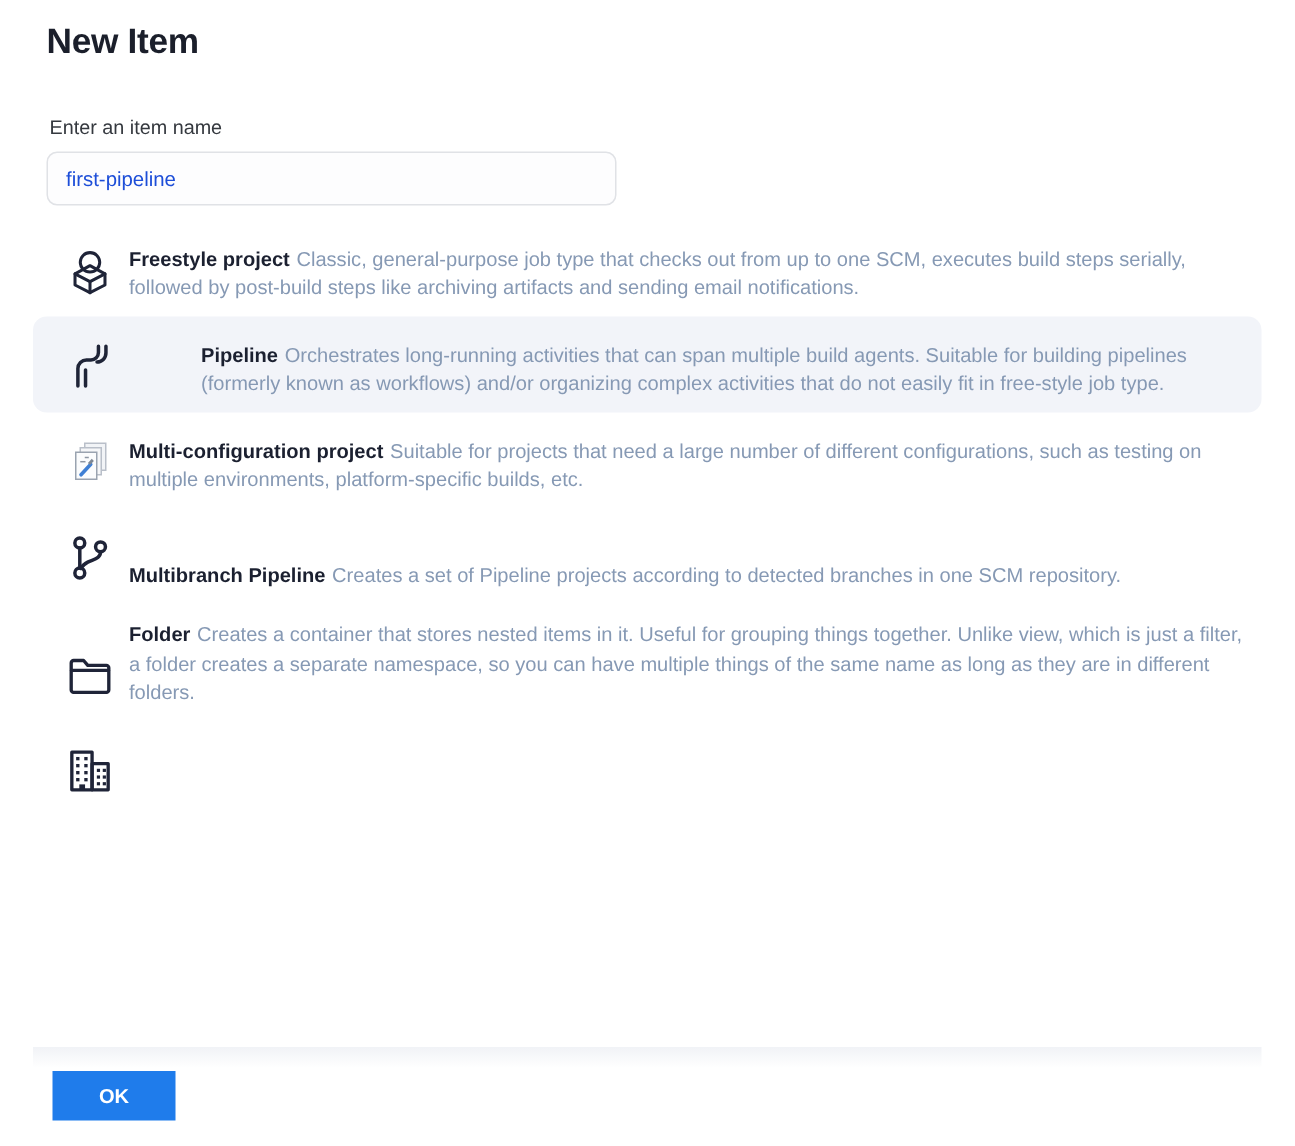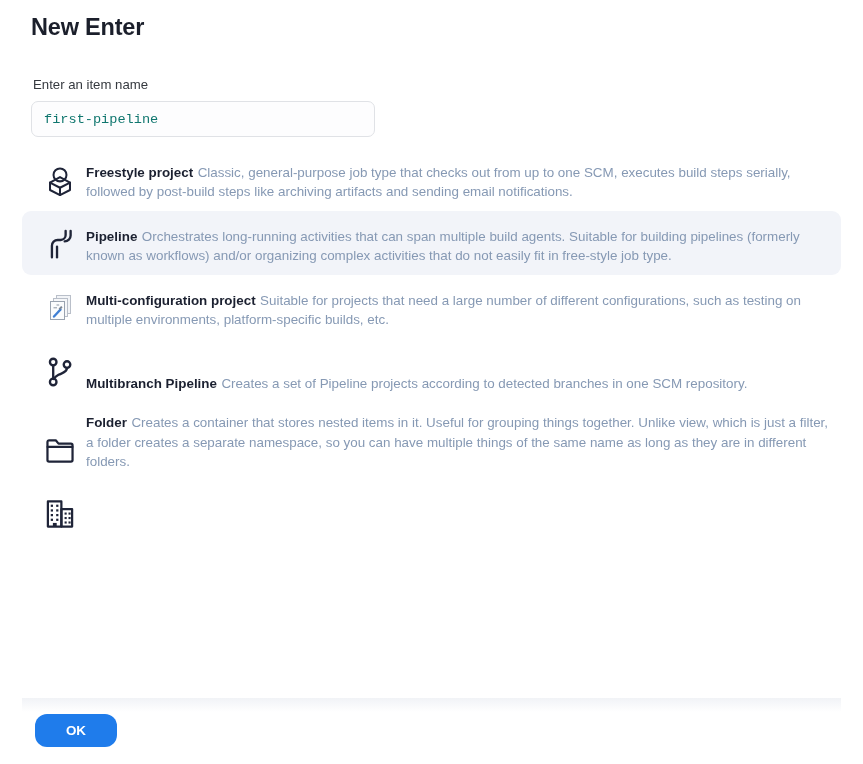"New Enter" h1.page-title { text: Enter -> Item }
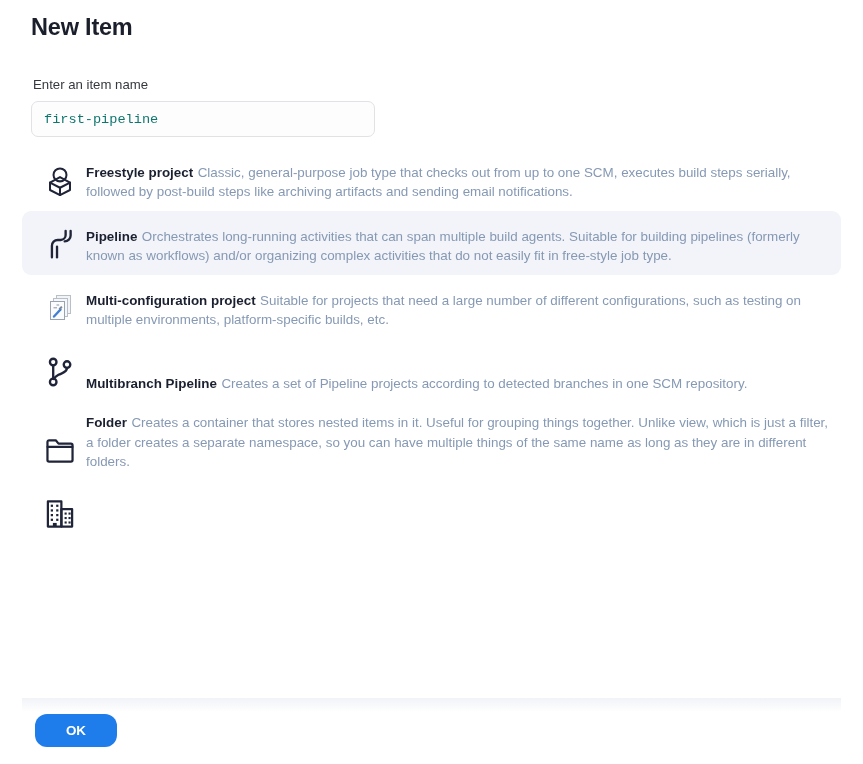"first-pipeline" .name-input { color: #0f766e -> #1d4ed8; font-family: Liberation Mono, monospace -> Liberation Sans, sans-serif; width: 344px -> 380px }
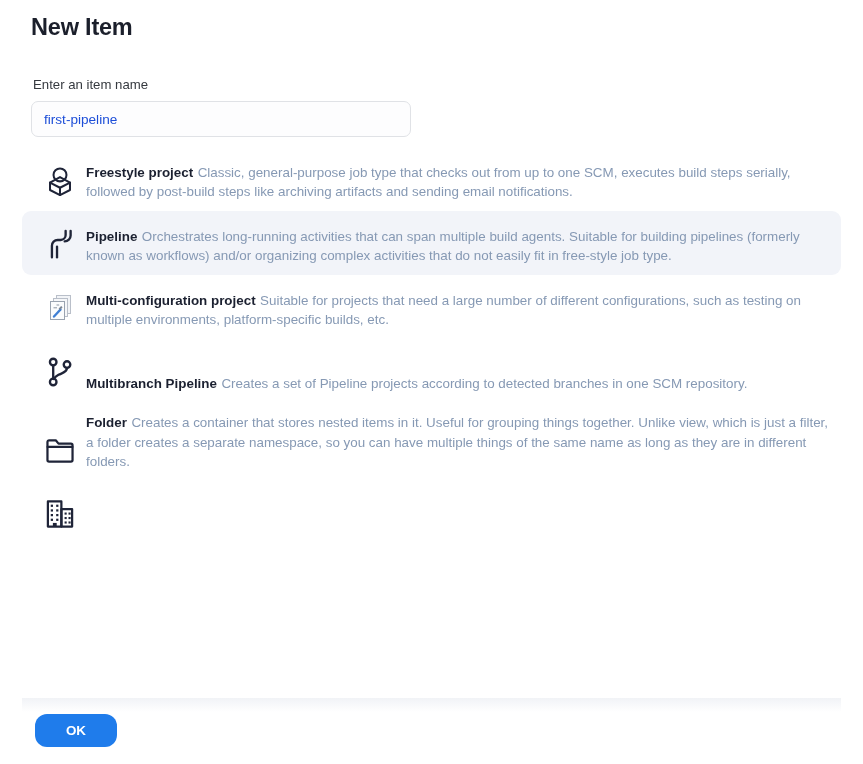"Pipeline Orchestrates long-running" .type-item.selected { gap: none -> 48px }
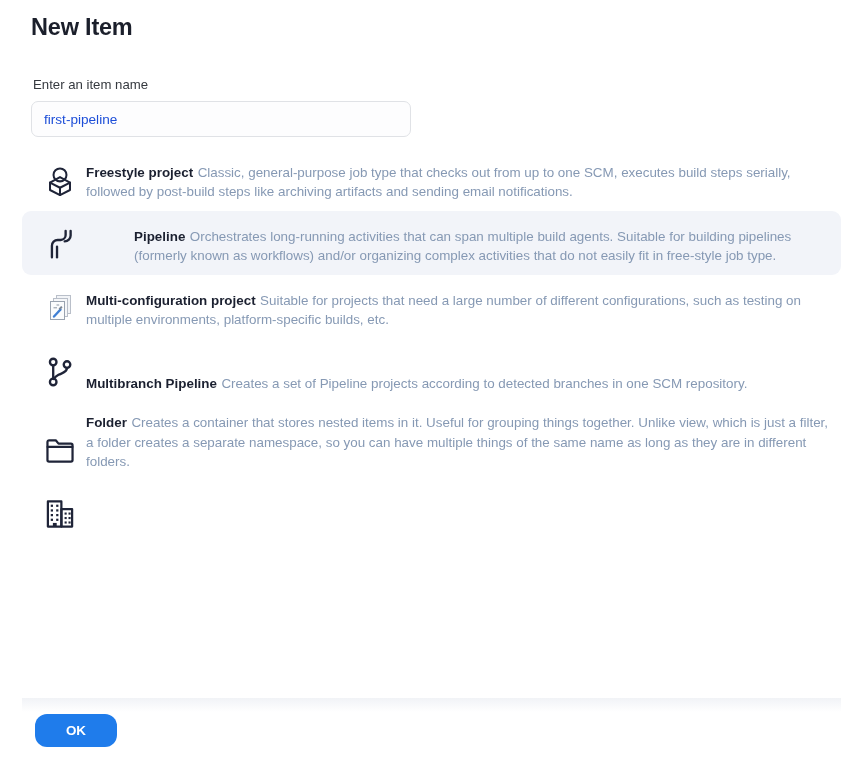"OK" .btn-ok { border-radius: 12px -> 0 }
